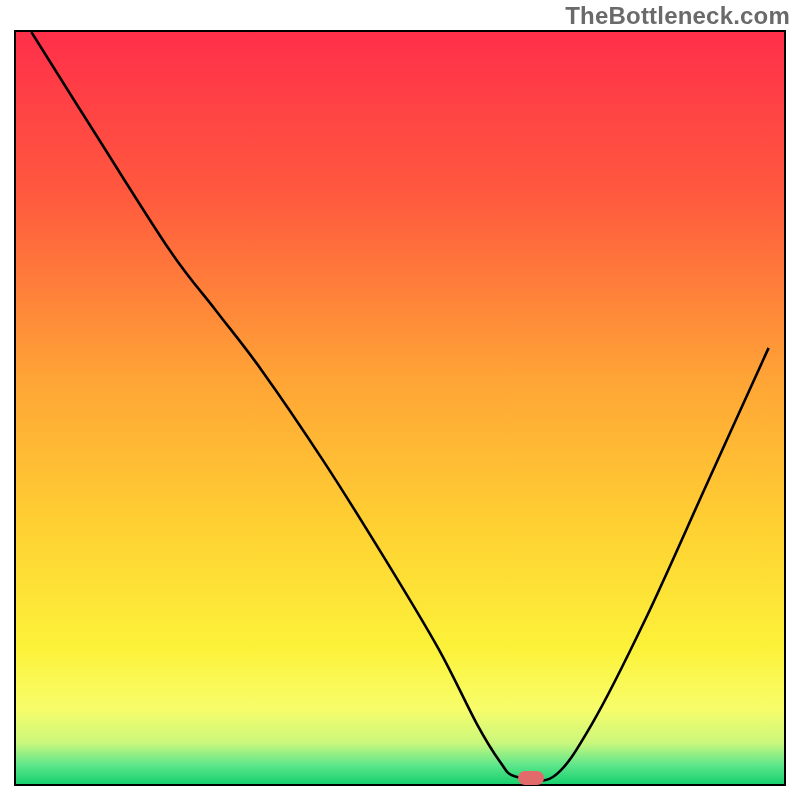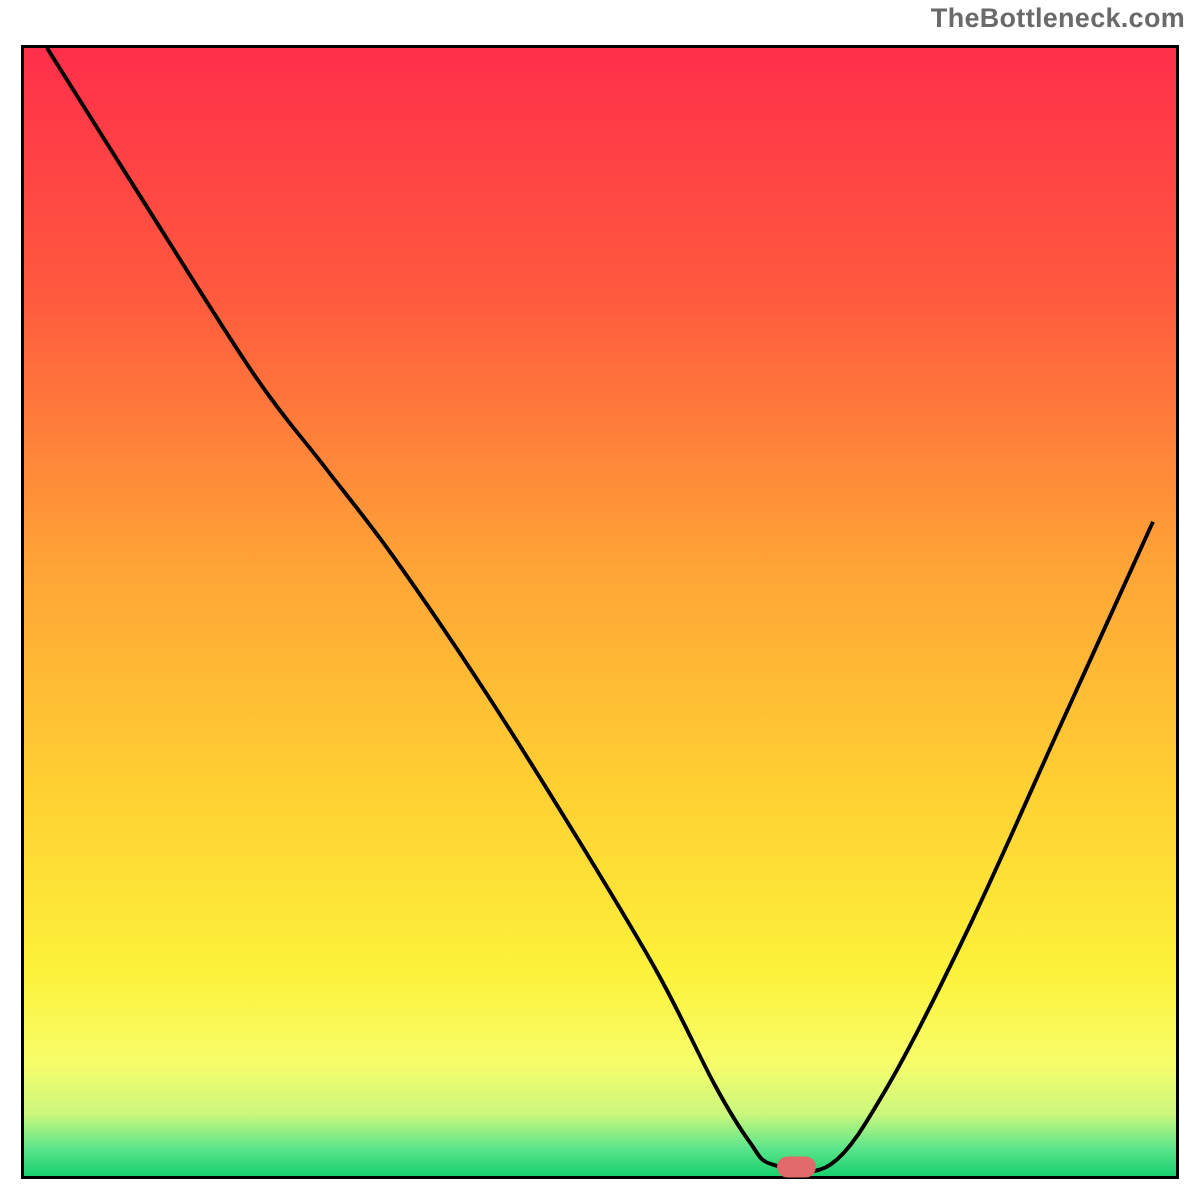"TheBottleneck.com" .watermark { font-size: 18px -> 24px }
